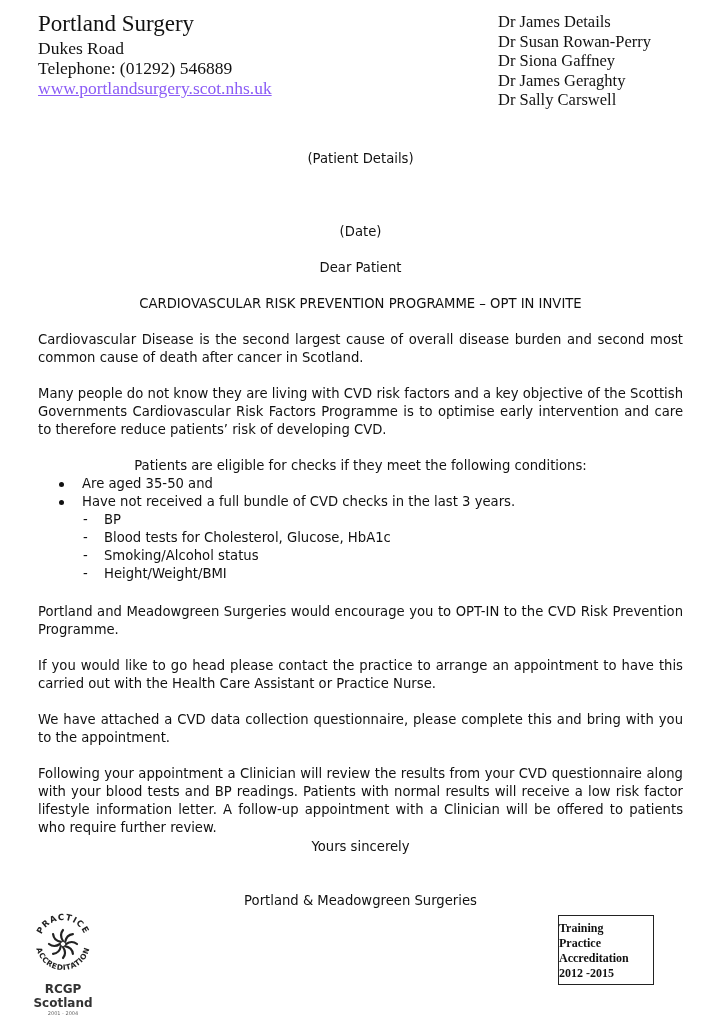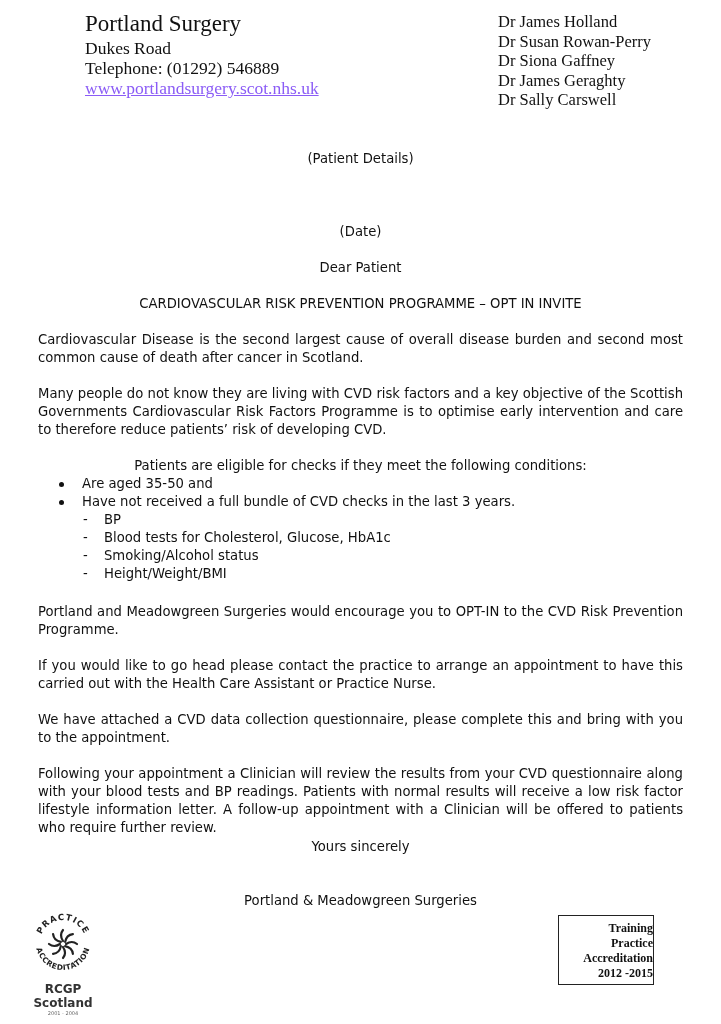"Portland Surgery" #letterhead { margin-left: 47px -> none }
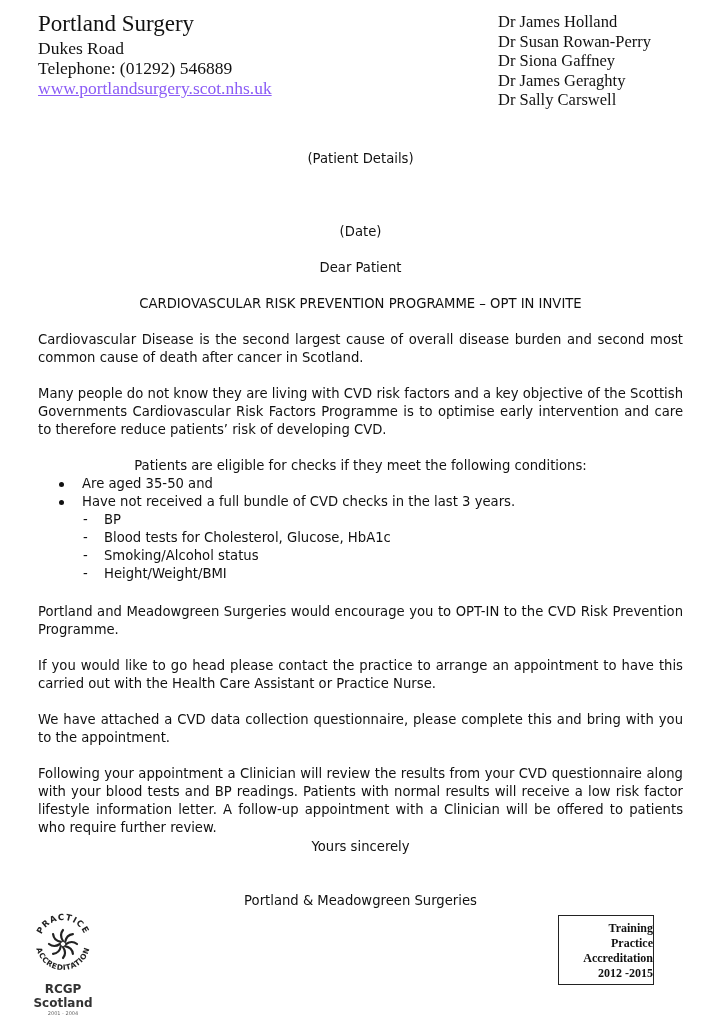"Dr James Holland" div { text: Holland -> Details }
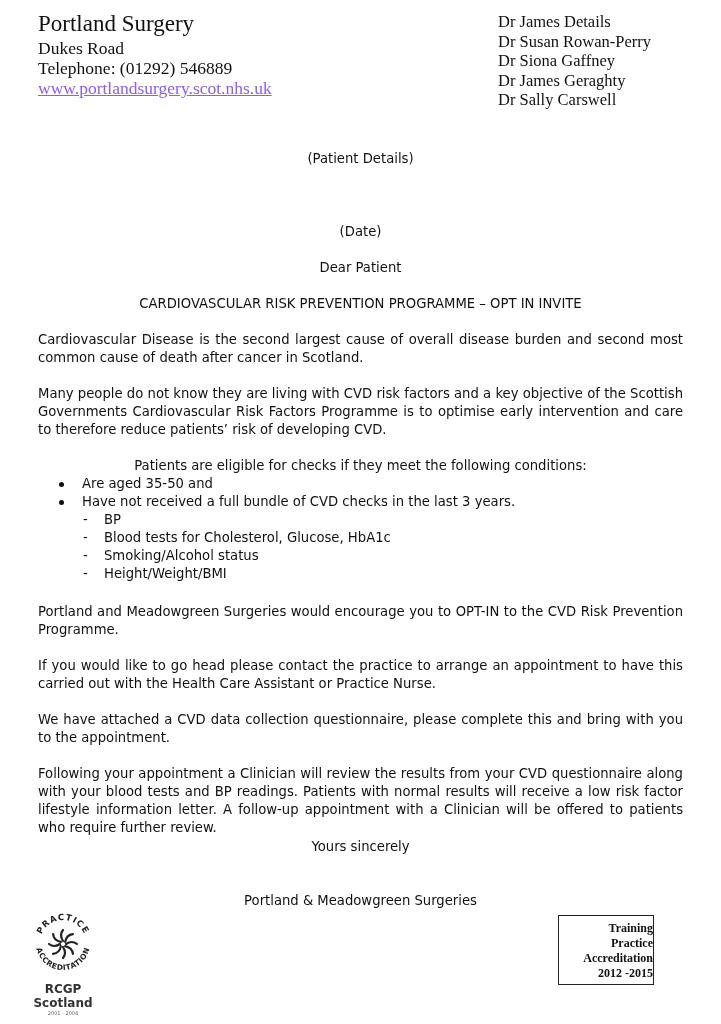"Training" #accreditation-box { text-align: right -> left }
